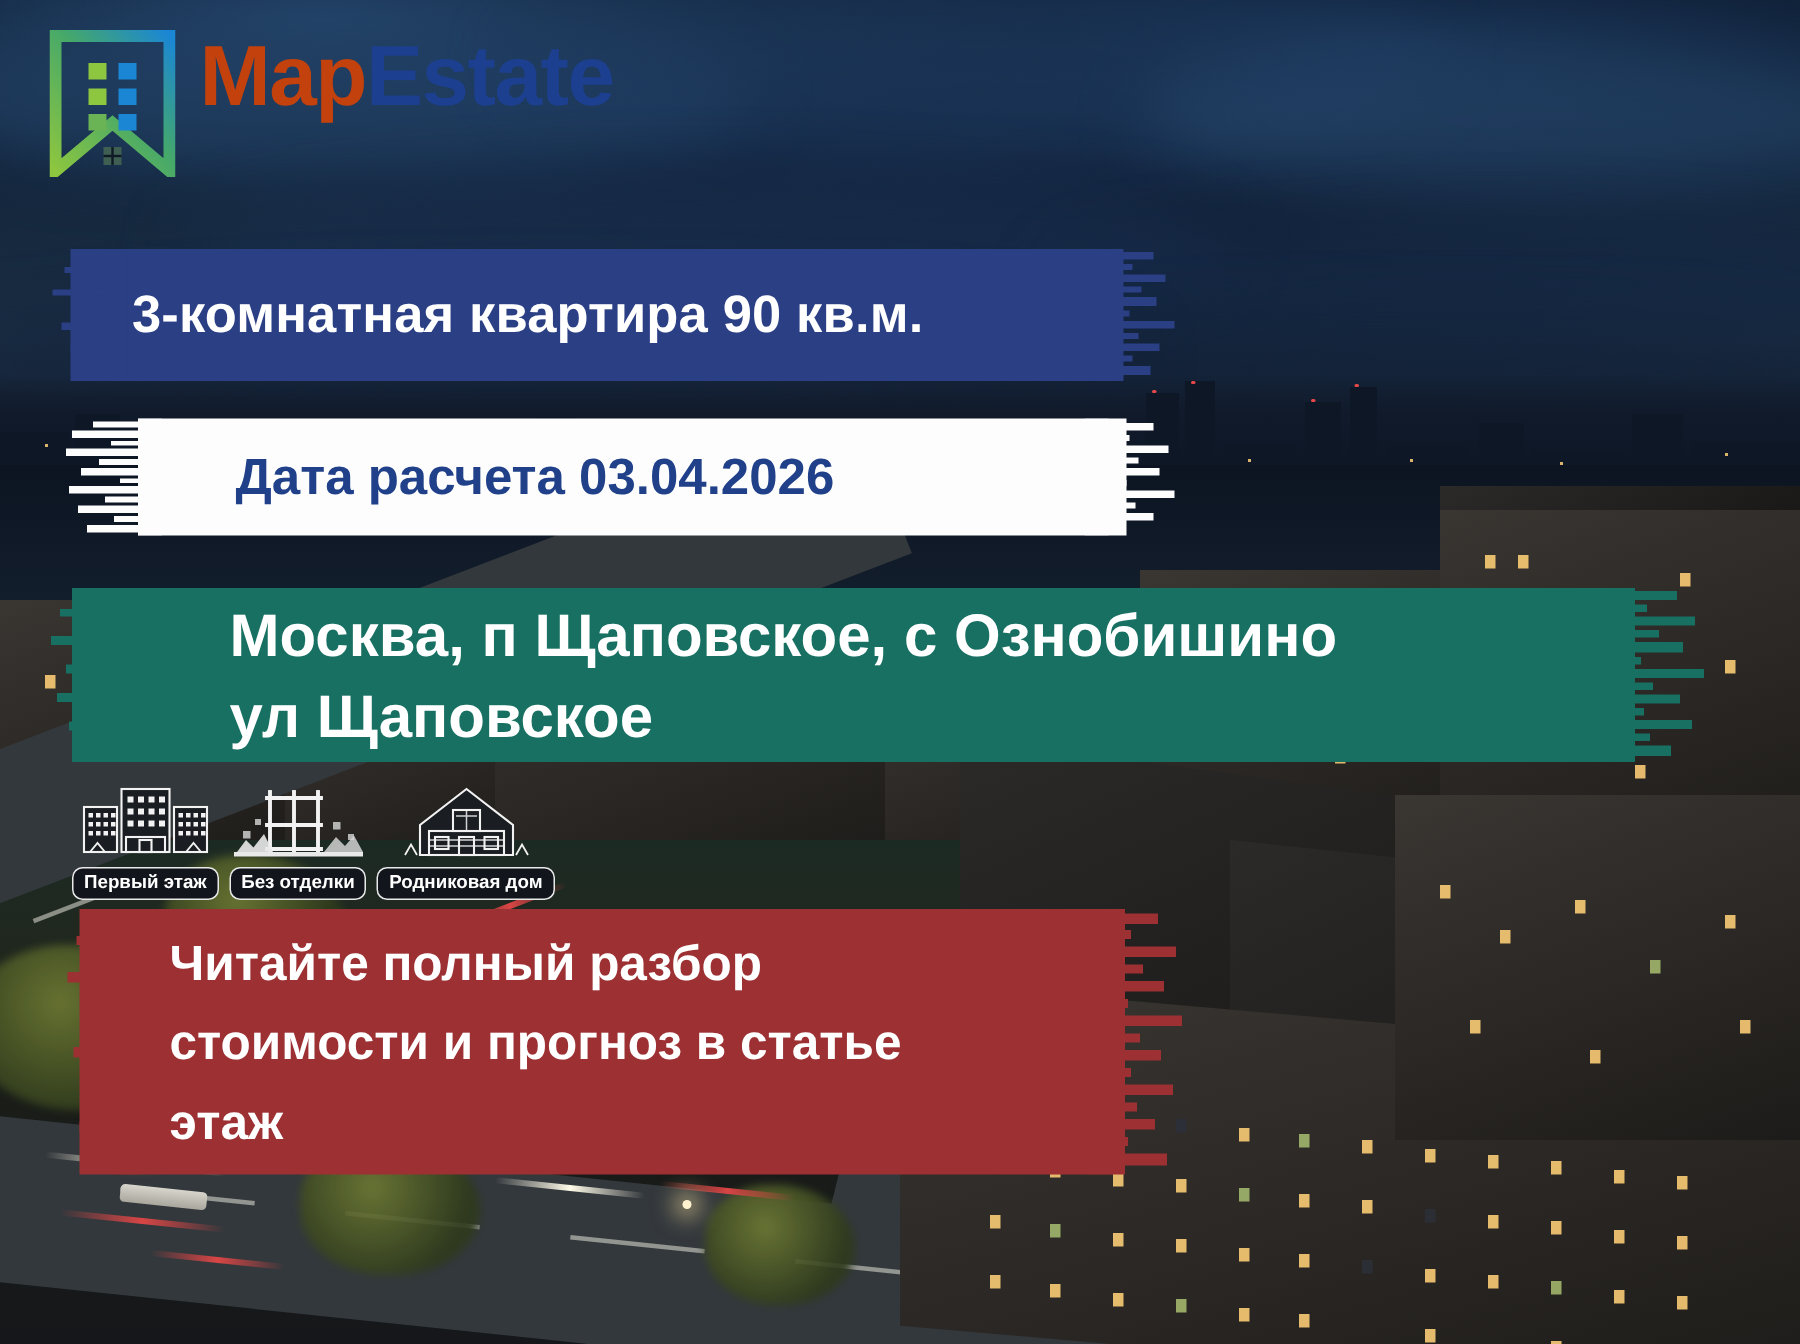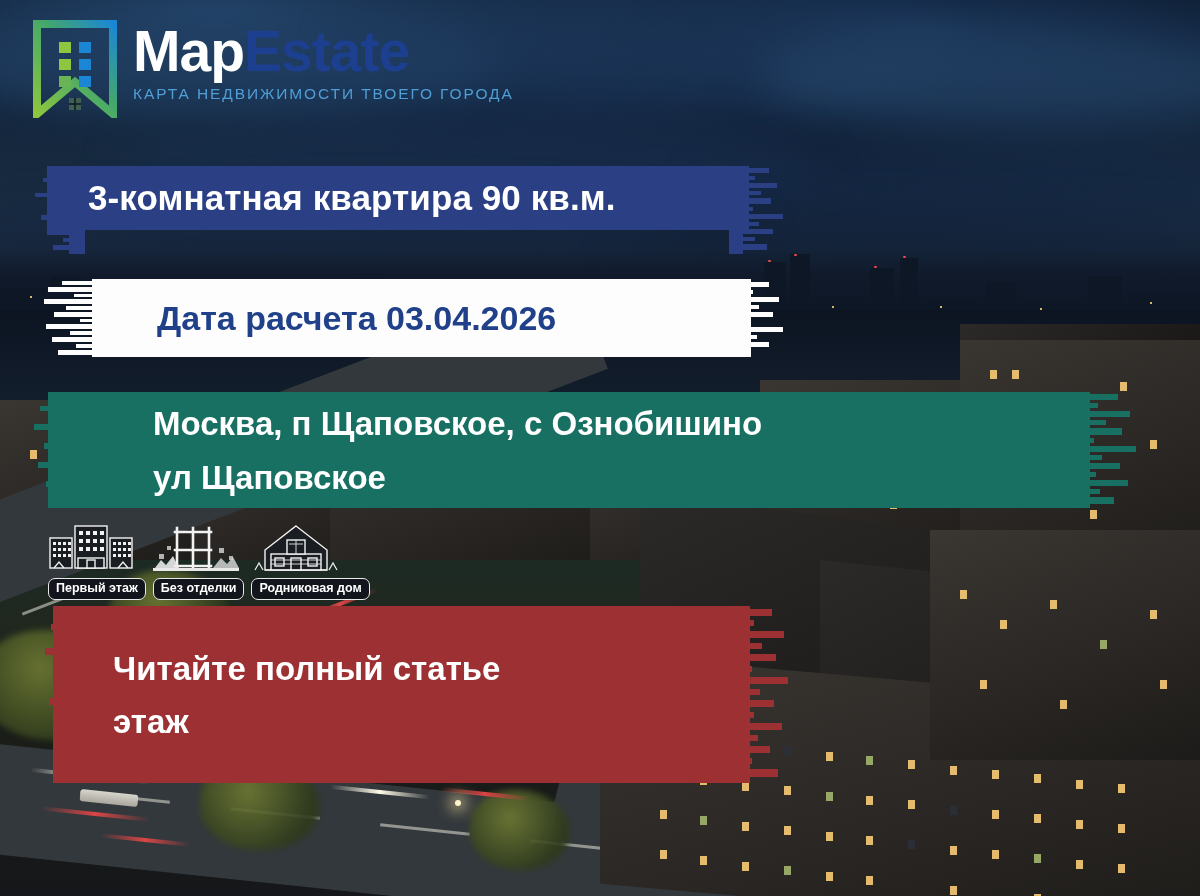"Map" .lt-a { color: #ffffff -> #c2410c }
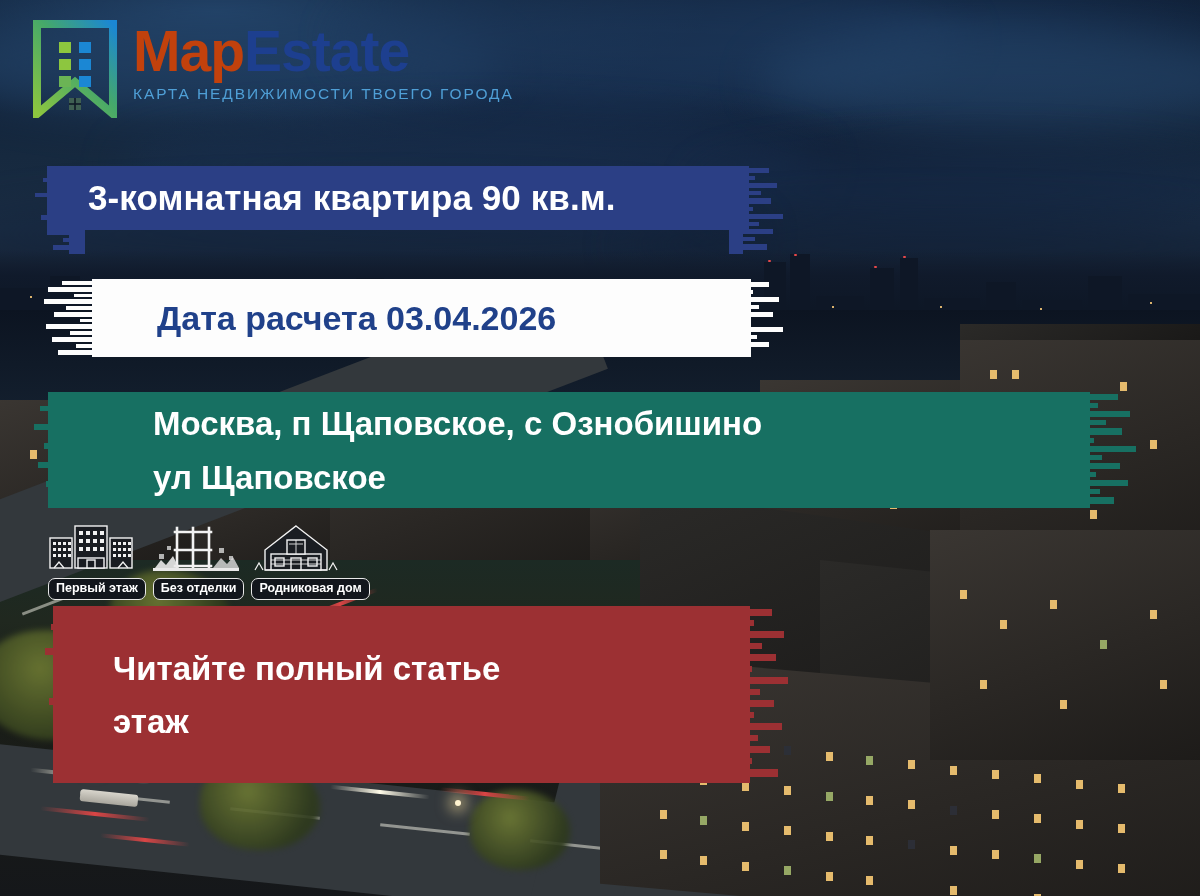"КАРТА НЕДВИЖИМОСТИ ТВОЕГО ГОРОДА" div.logo-sub { html: <div>КАРТА НЕДВИЖИМОСТИ ТВОЕГО ГОРОДА</div> -> none }
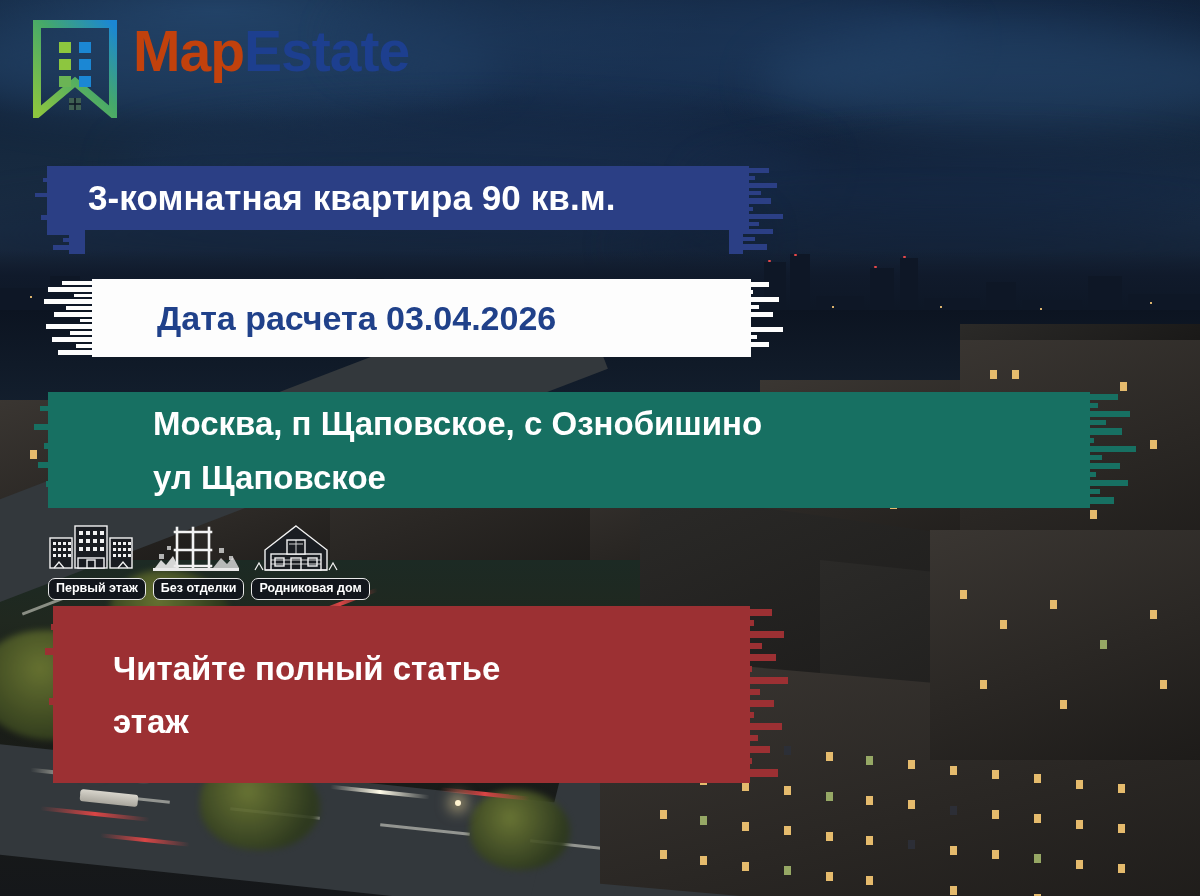"3-комнатная квартира 90 кв.м." #banner-flat { height: 64px -> 88px }
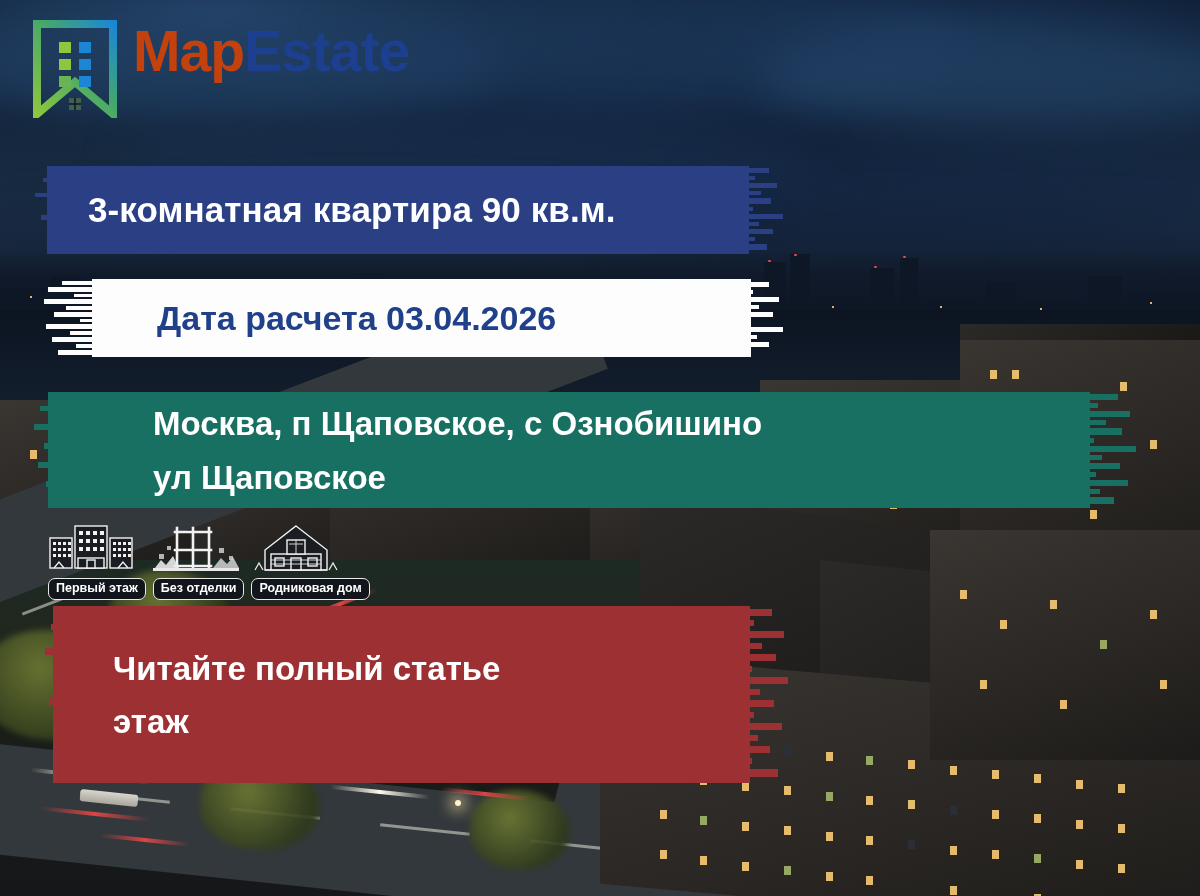"Москва, п Щаповское, с Ознобишино" #banner-addr .btxt { font-size: 33px -> 40px }
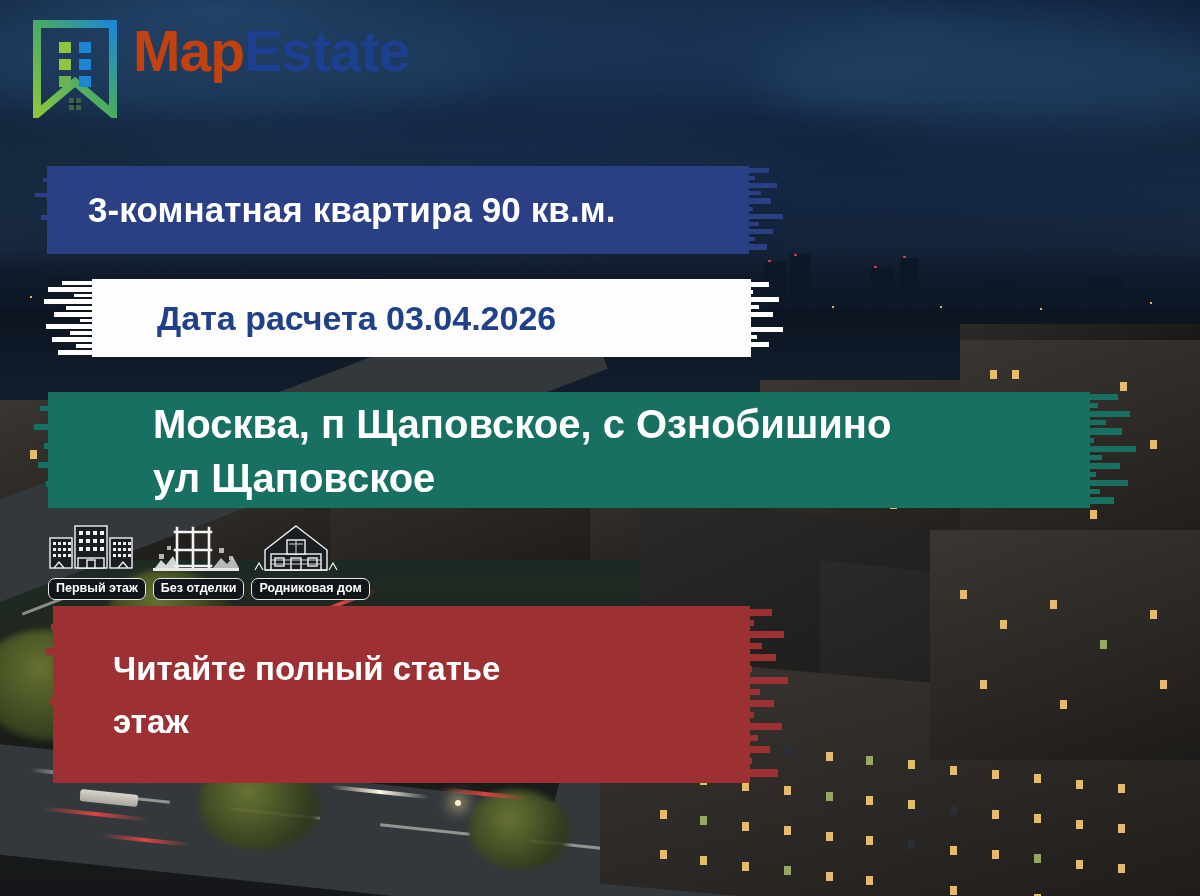"Первый этаж" .feat { align-items: none -> center }
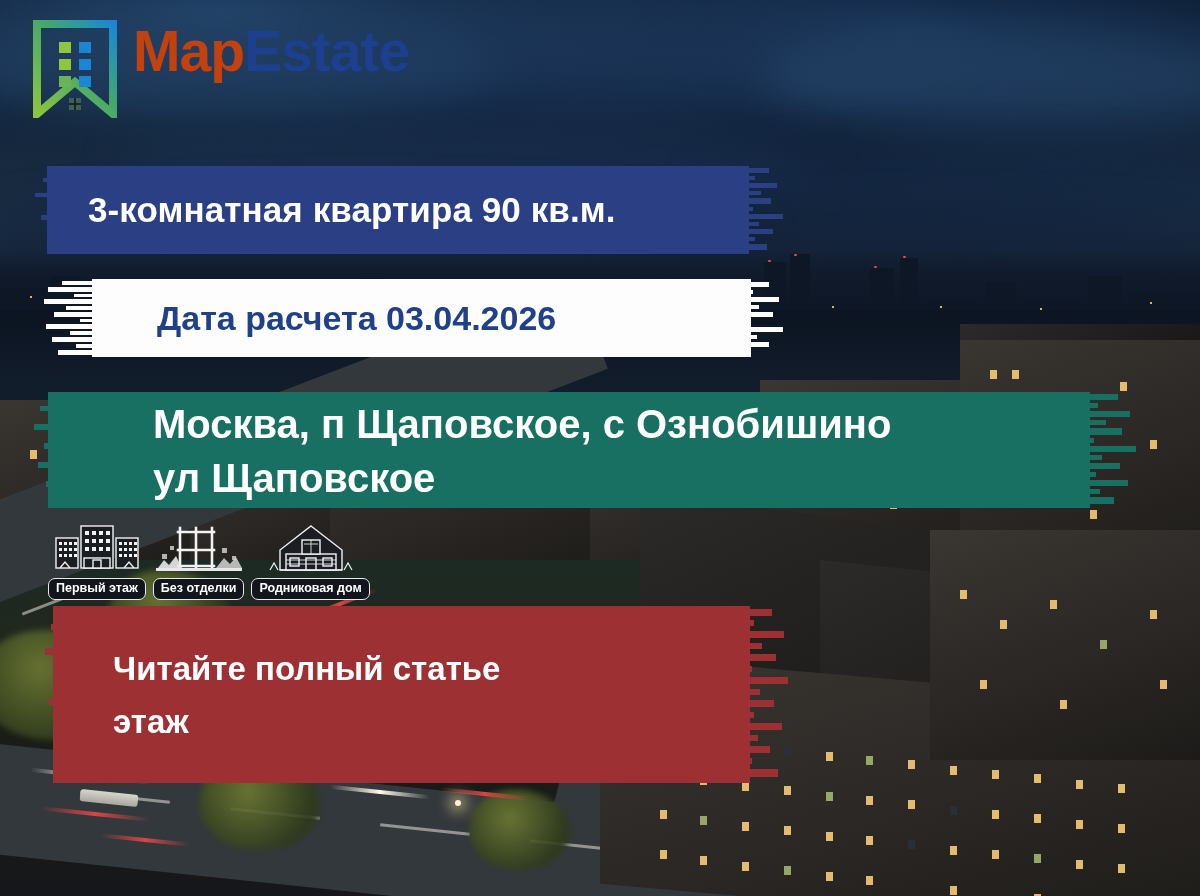"Читайте полный статье" div { text: статье -> разбор }
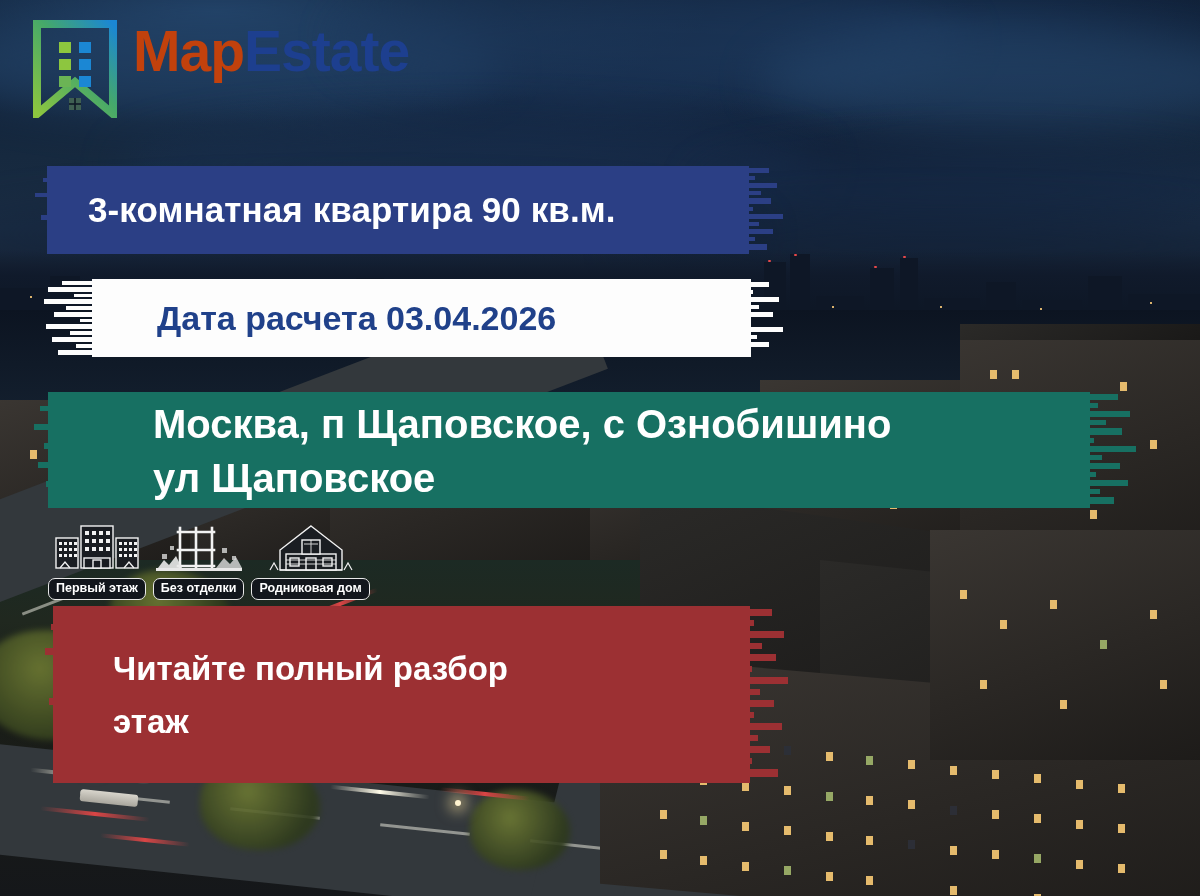"стоимости и прогноз в статье" div { html: none -> <div>стоимости и прогноз в статье</div> }
